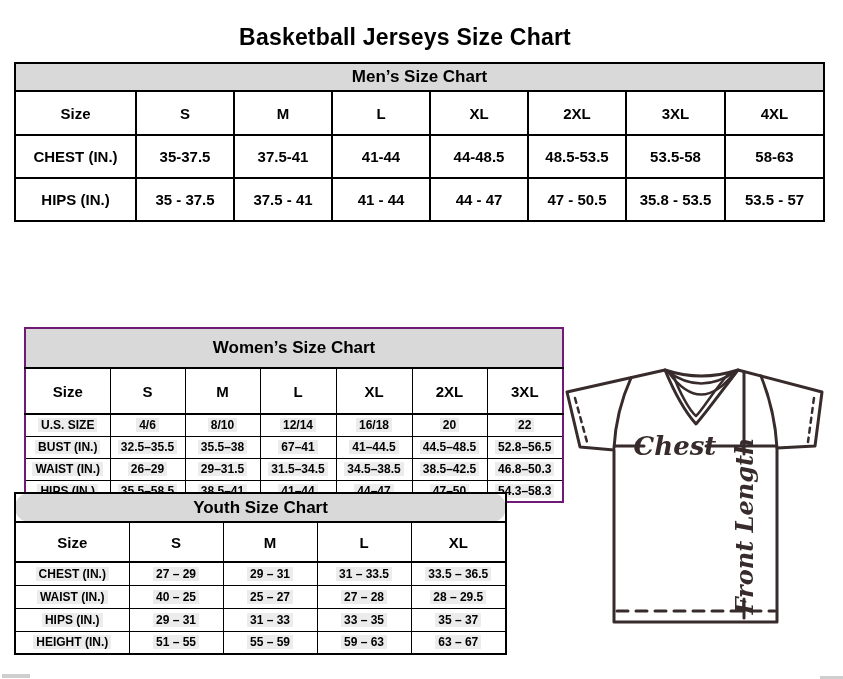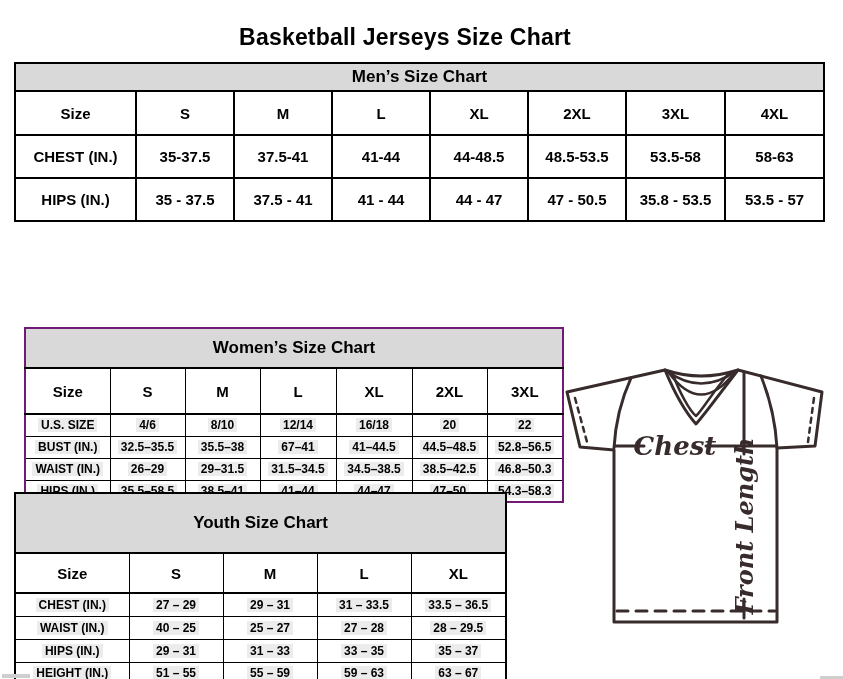"Youth Size Chart" .t-you .title-row td { border-radius: none -> 17px; height: 60px -> 29px }
